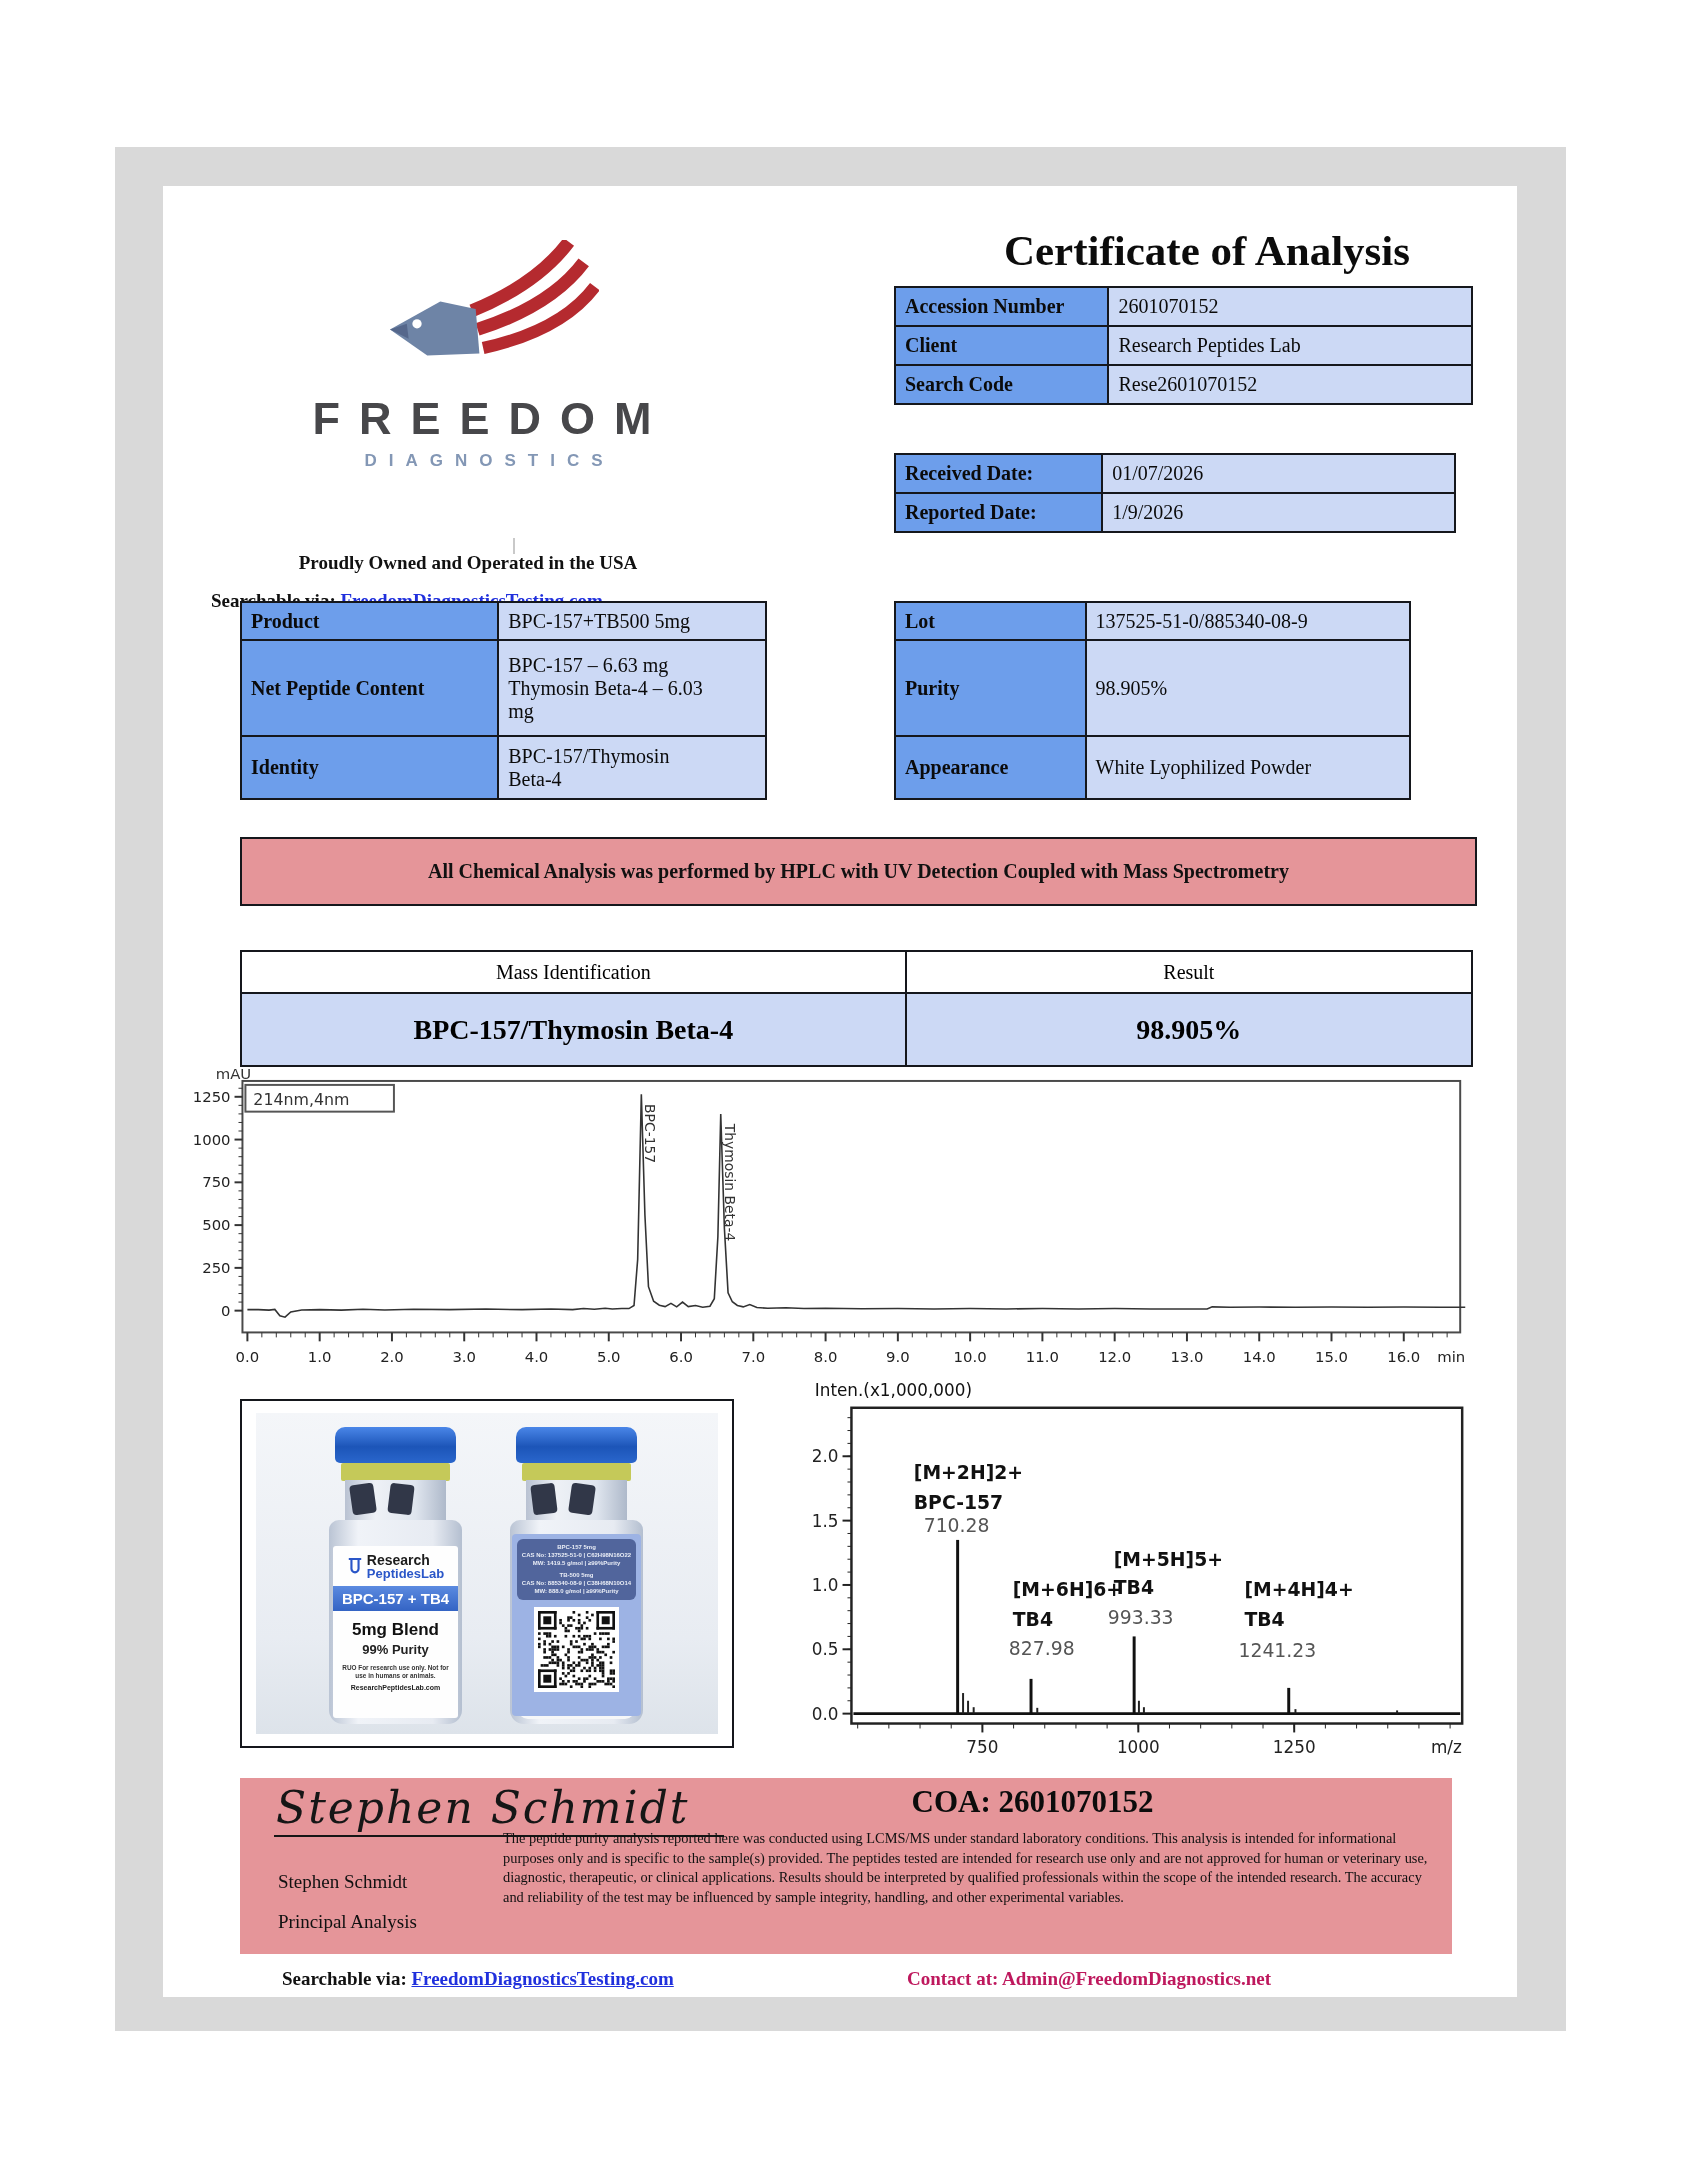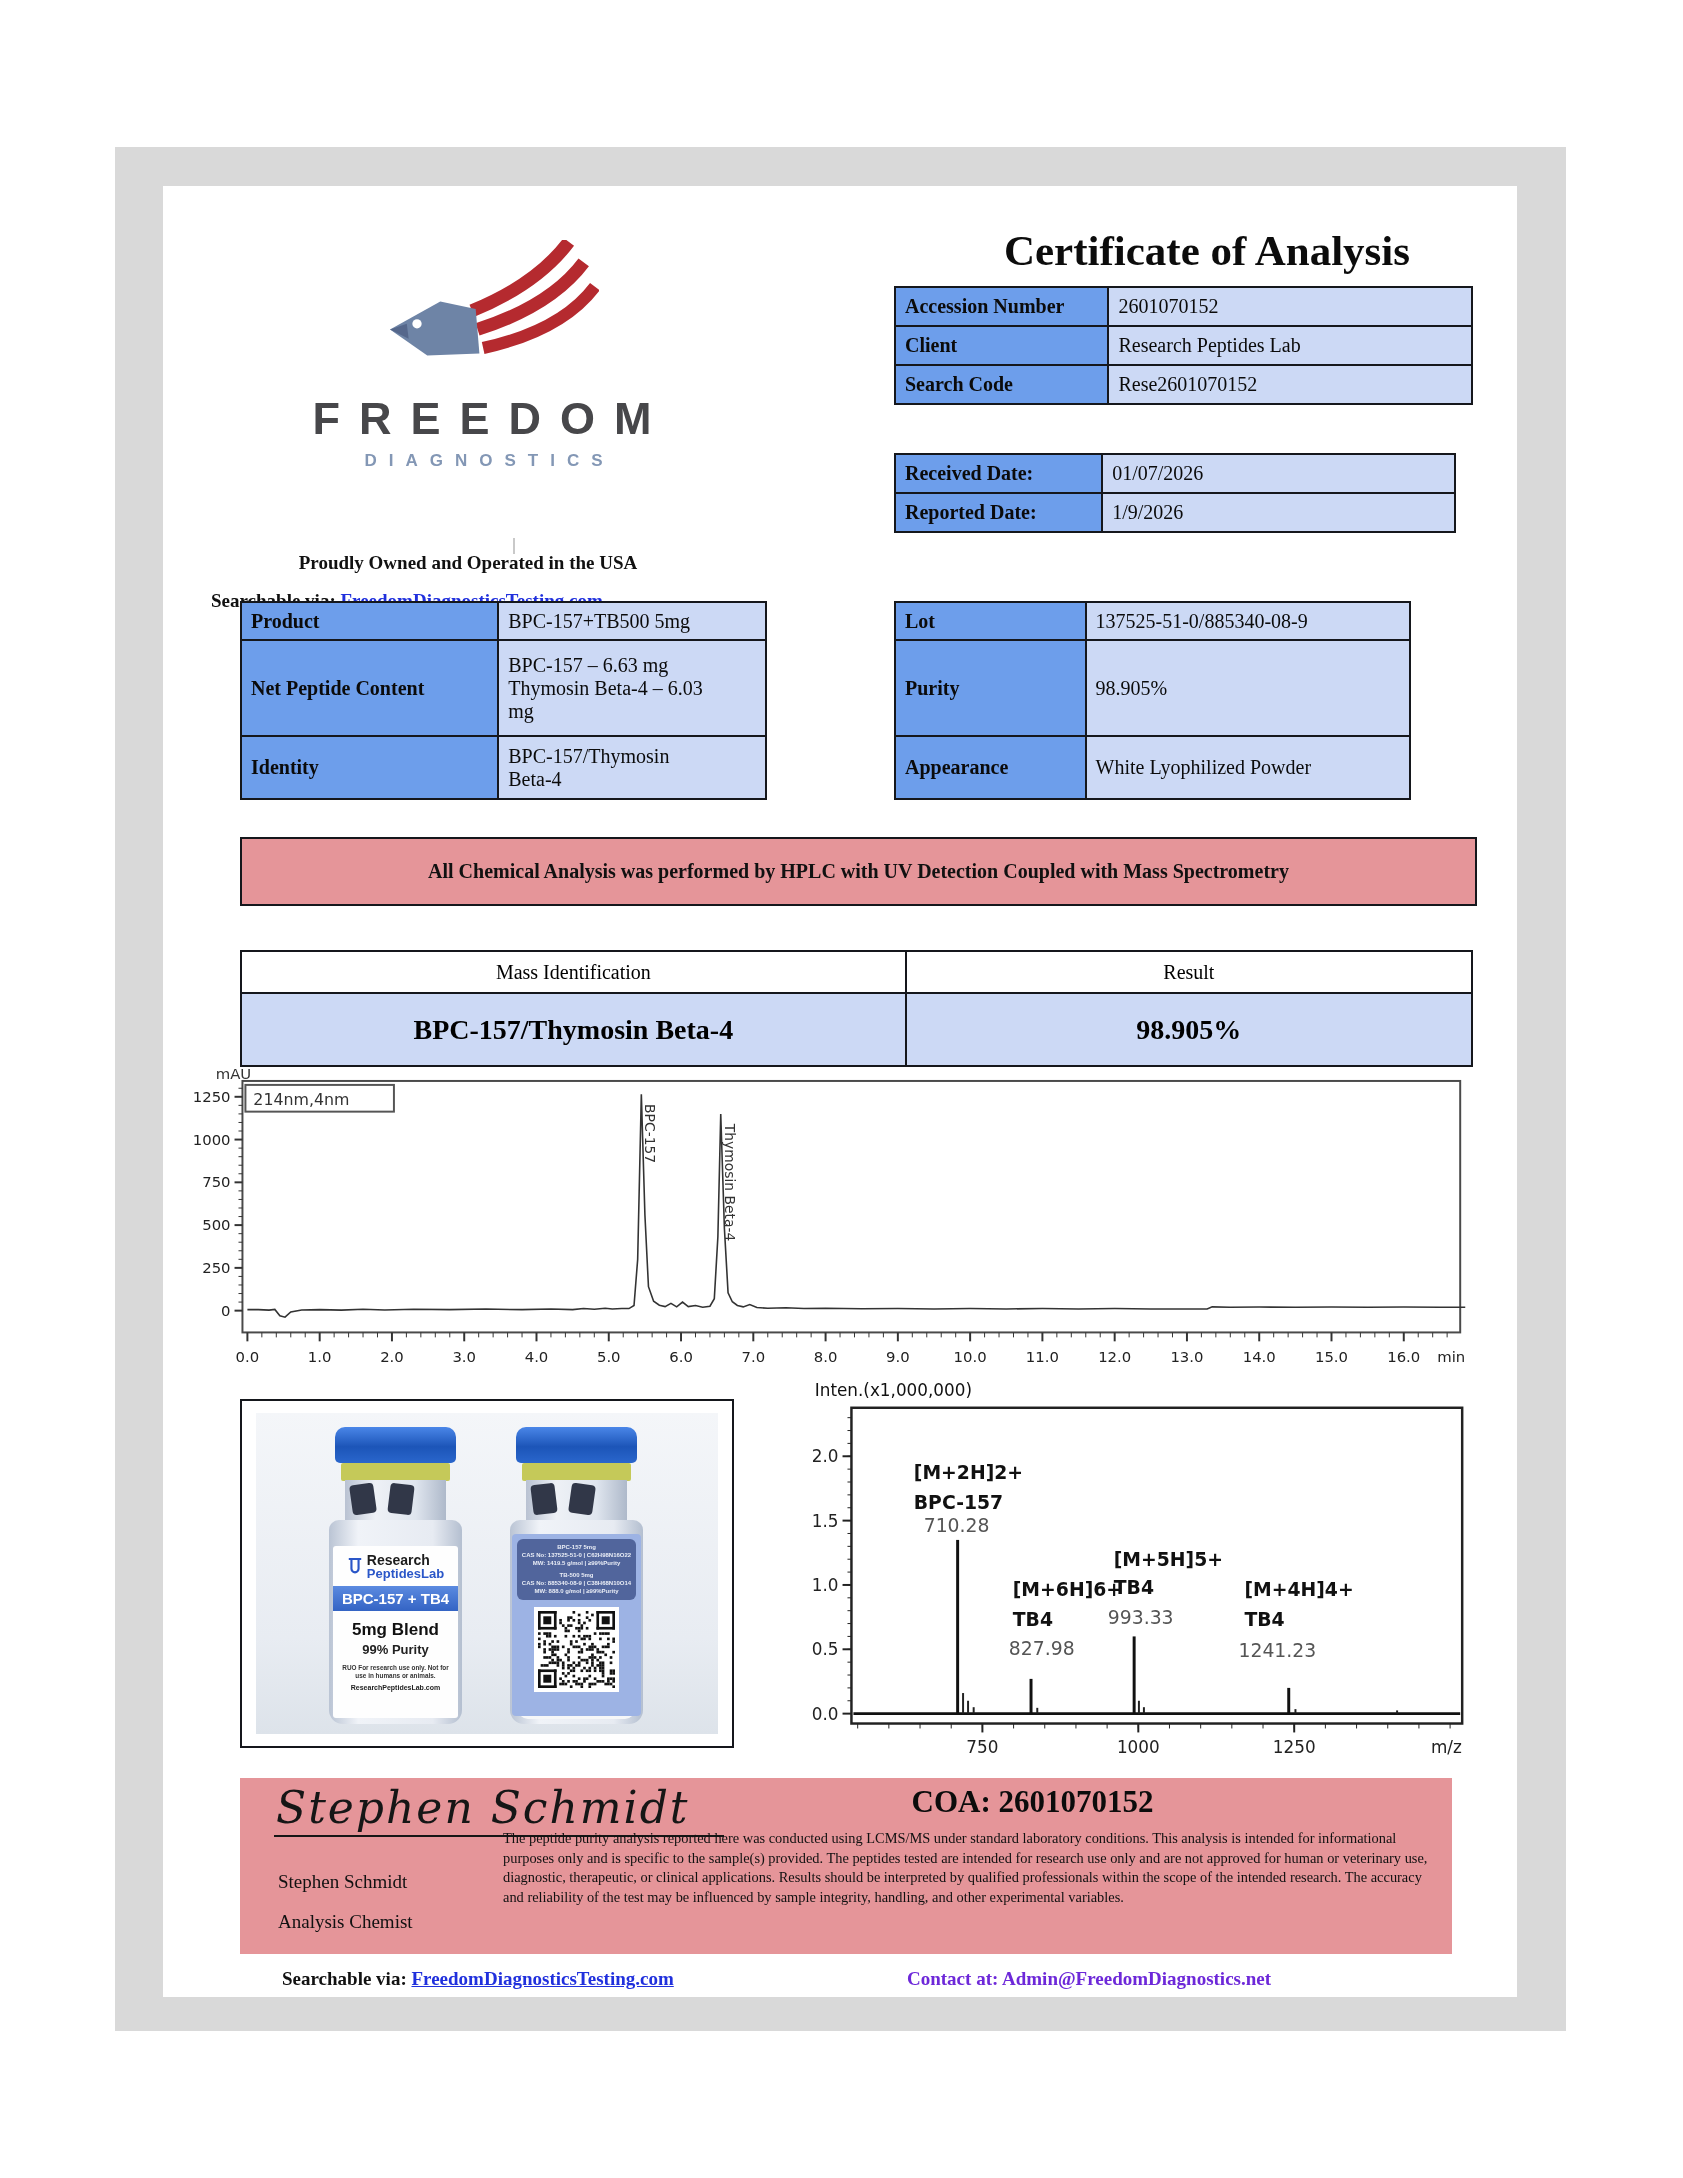"Analysis Chemist" div.sig-role { text: Analysis Chemist -> Principal Analysis }
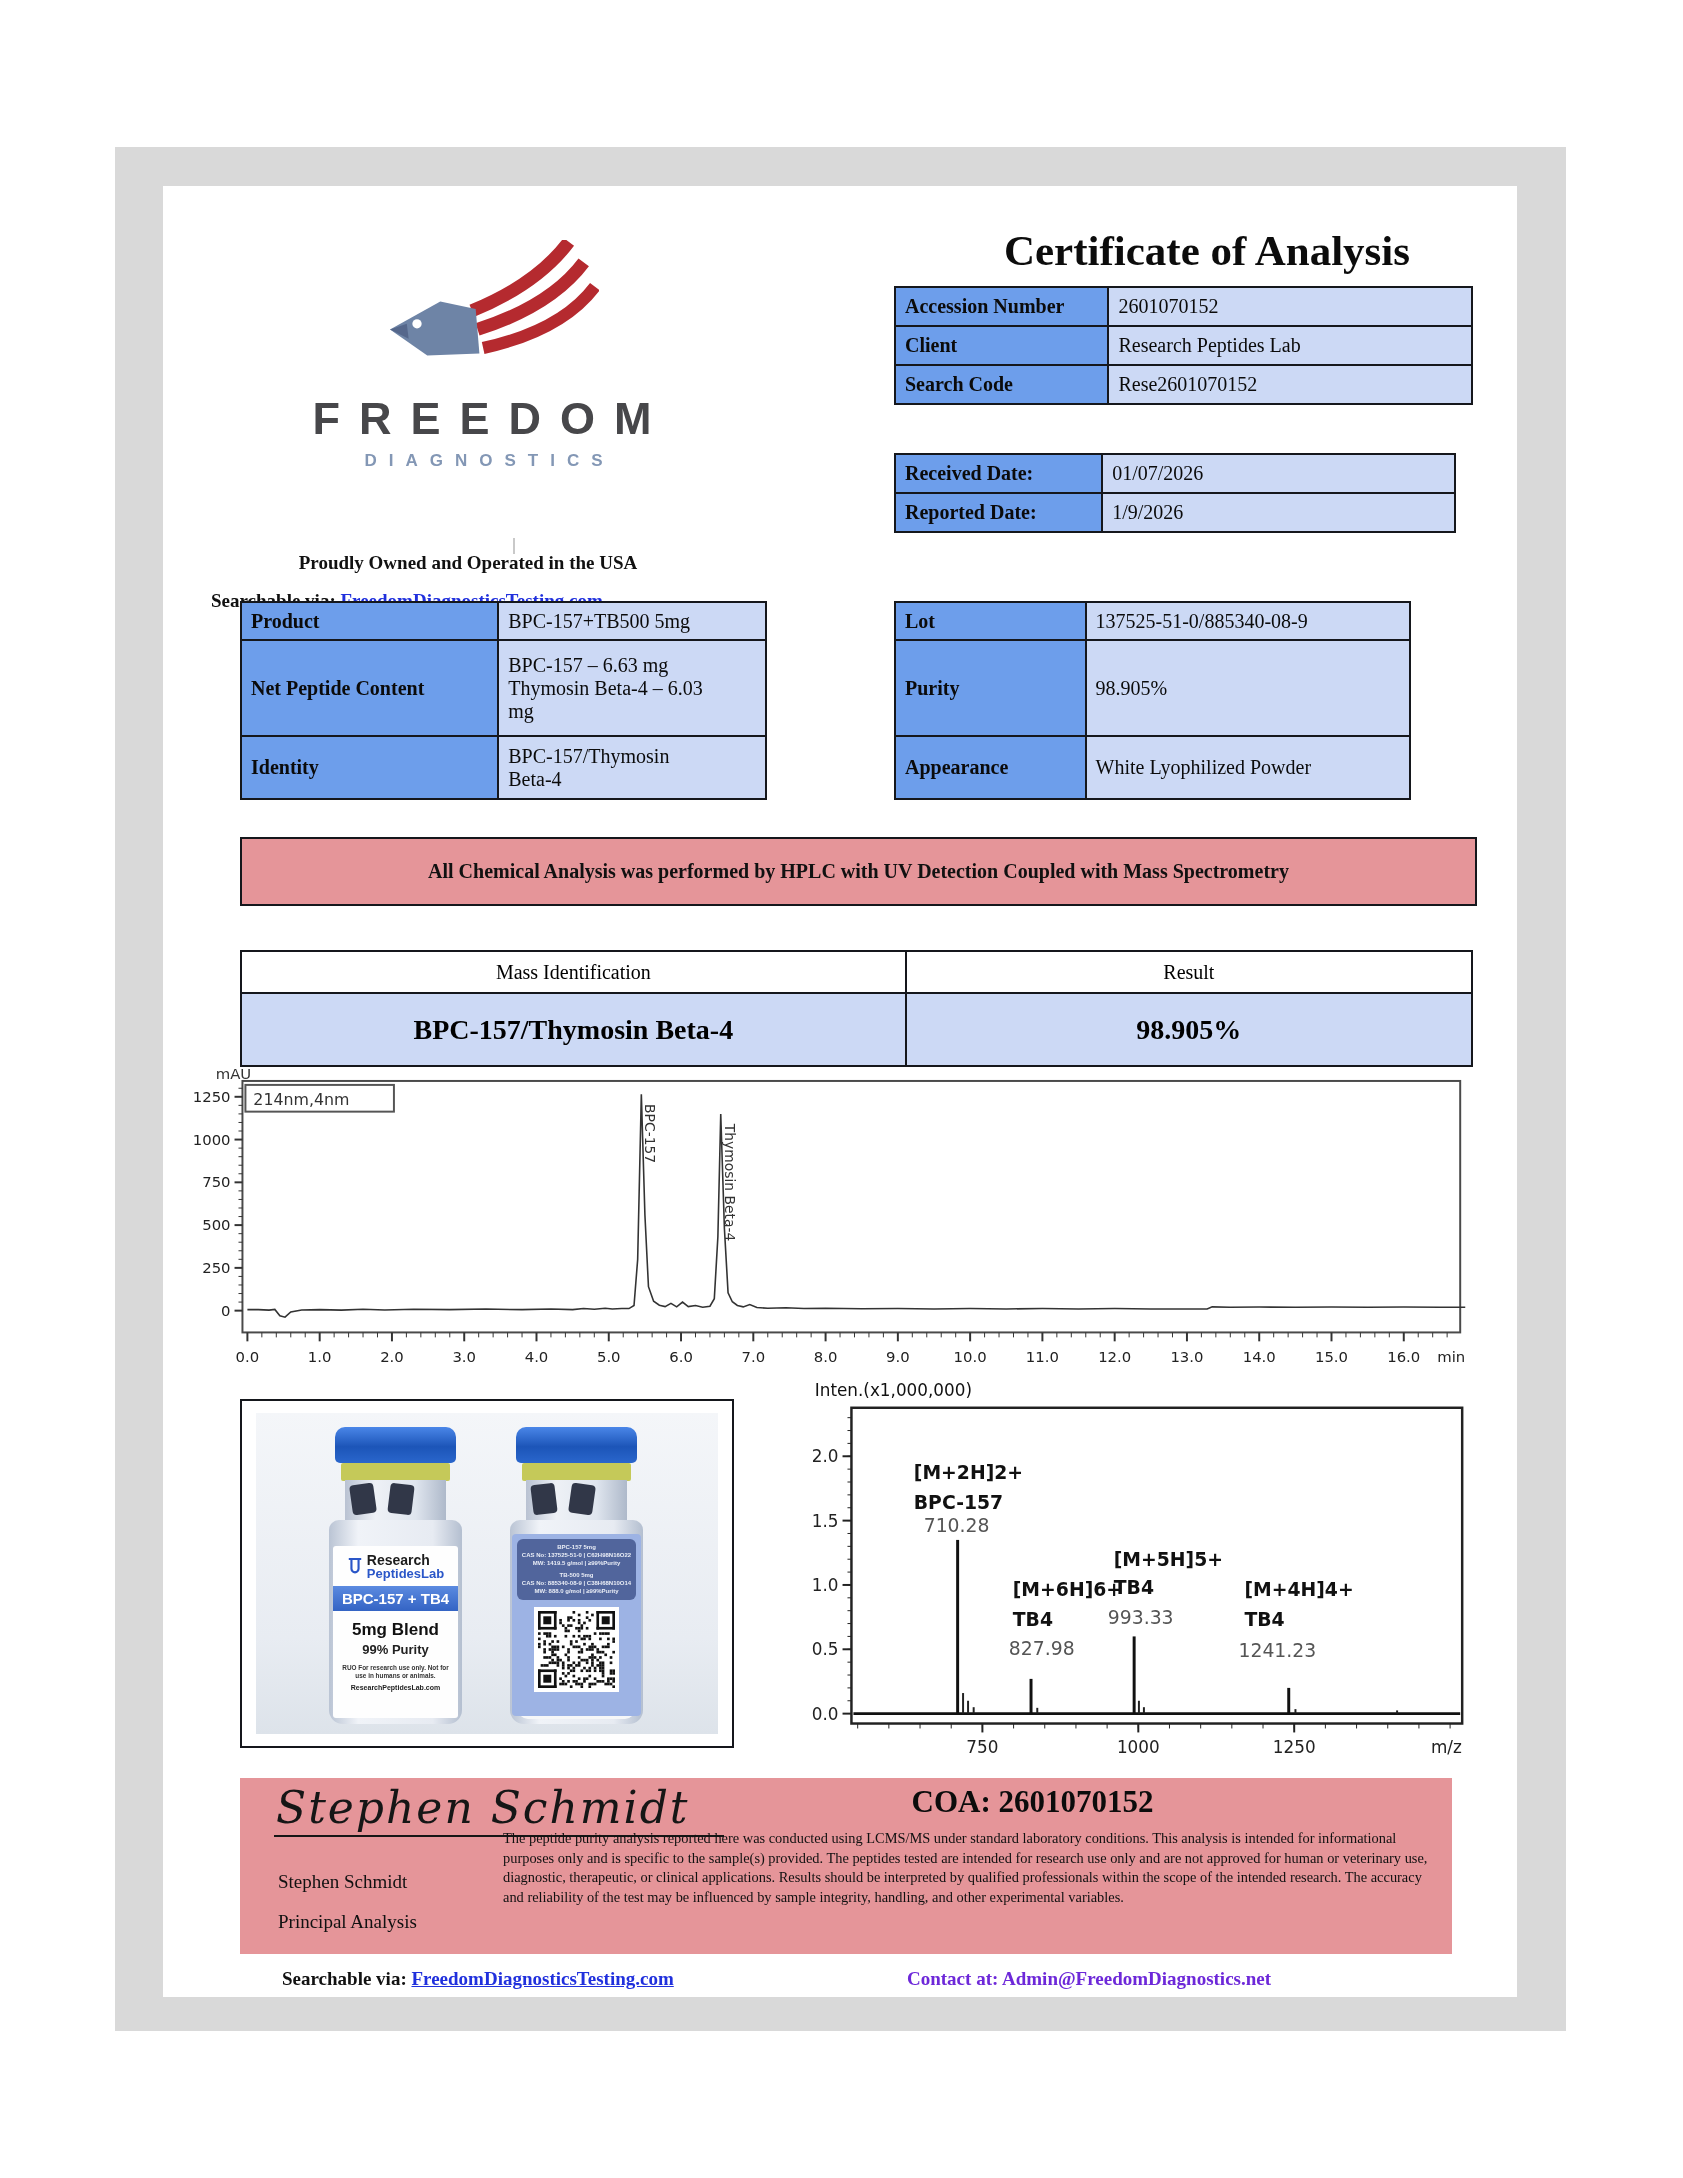"Contact at: Admin@FreedomDiagnostics.net" .foot-contact { color: #6d28d9 -> #be185d }
